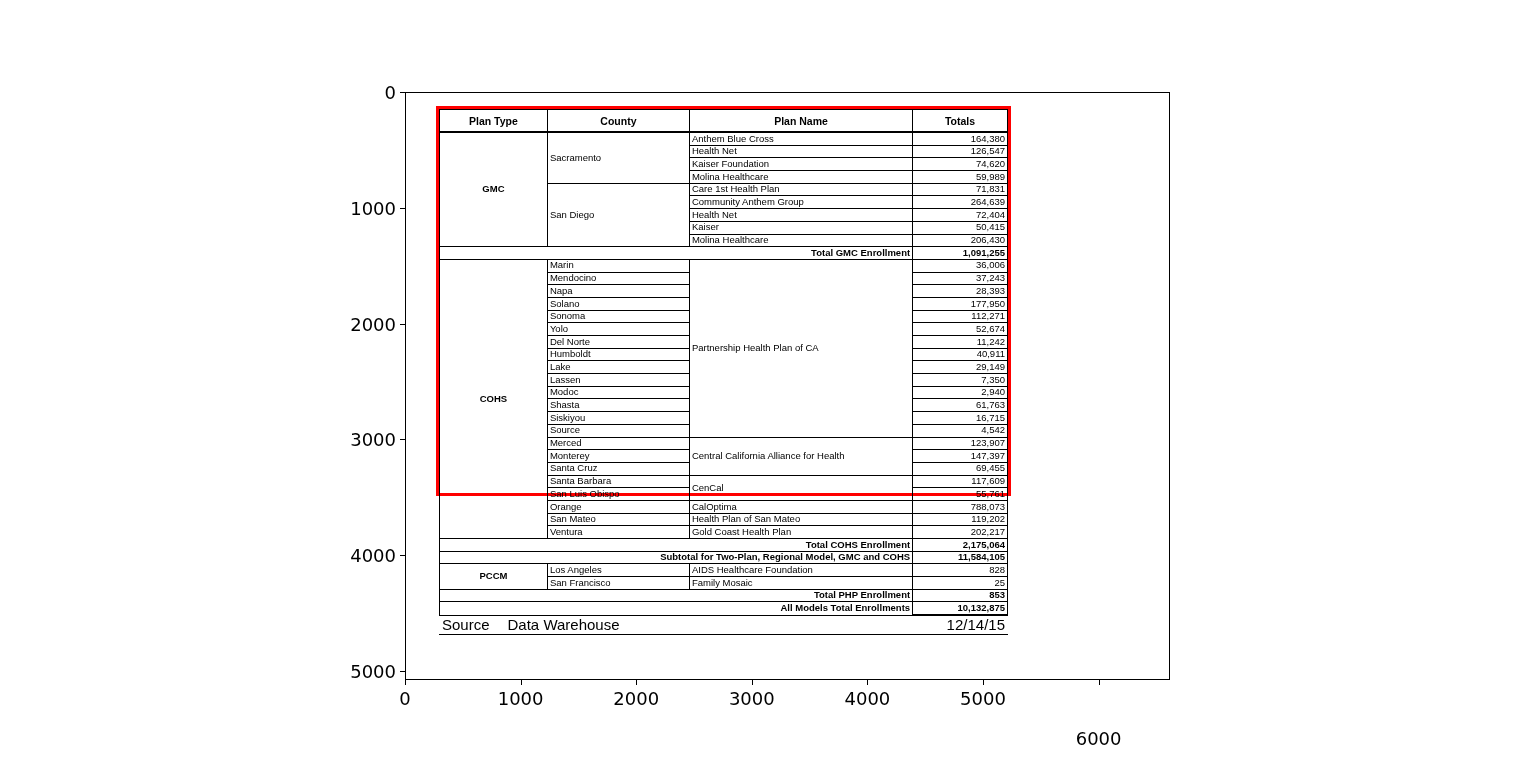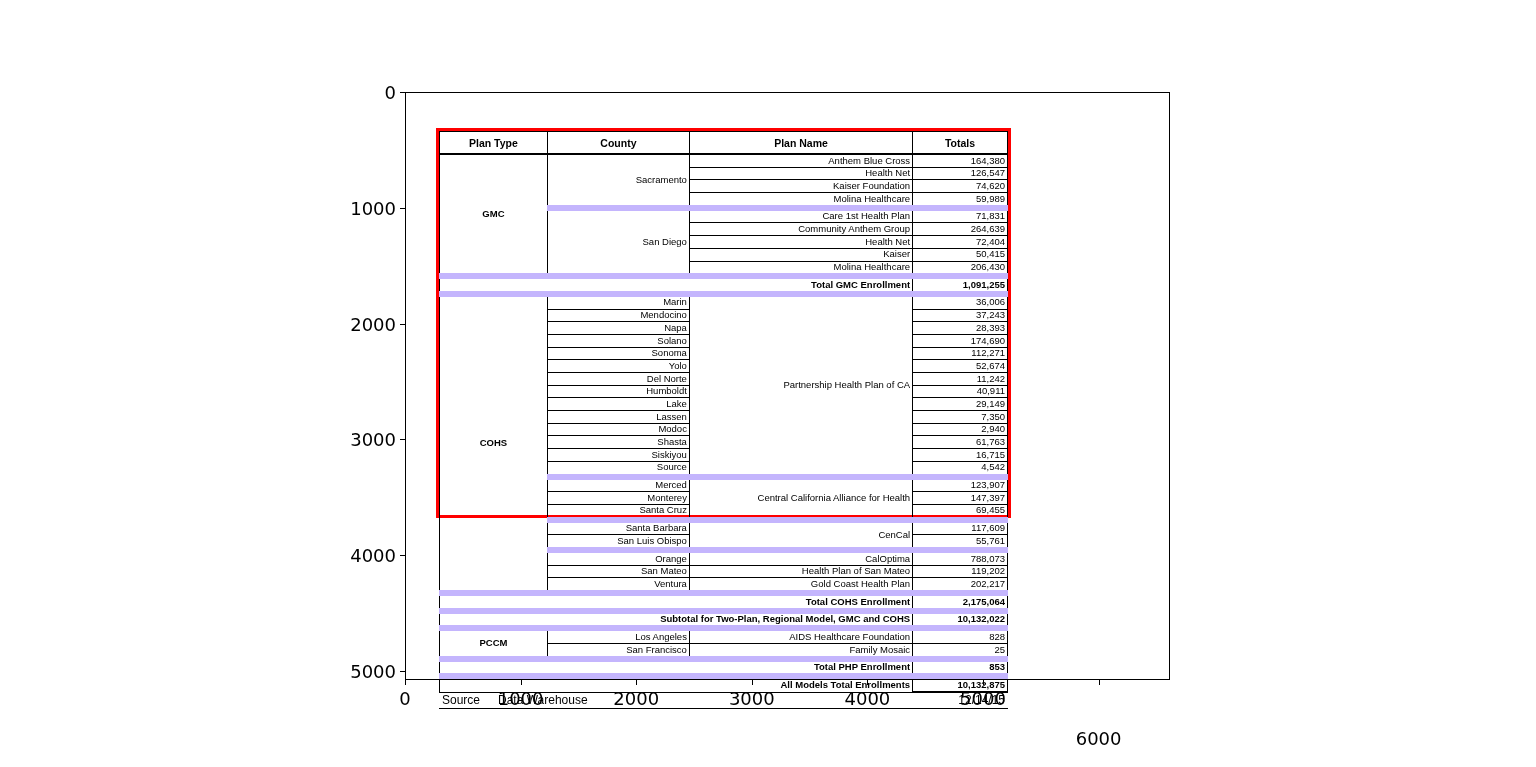"Plan Type" #table-frame { top: 128px -> 106px }
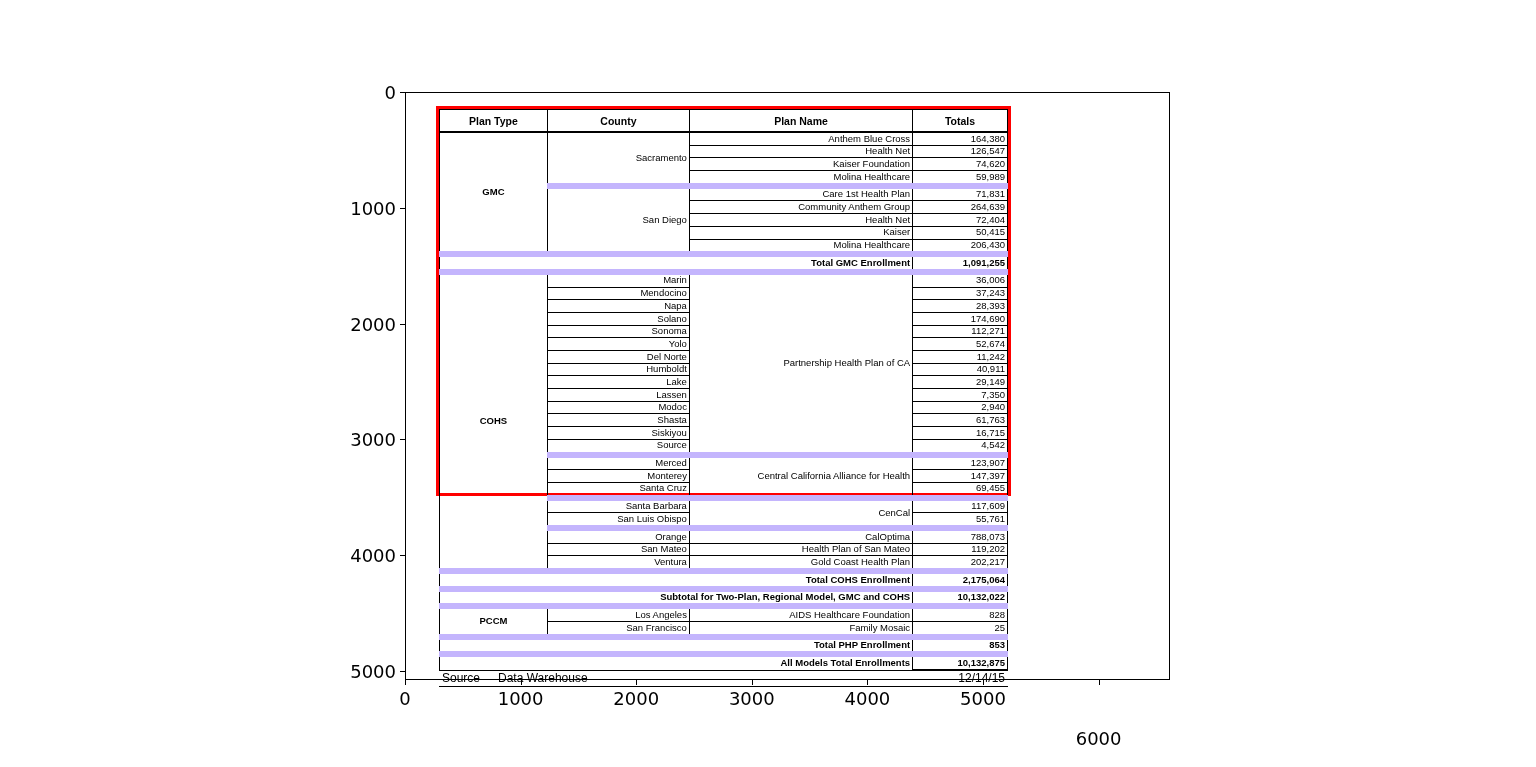"Anthem Blue Cross" #plan-table td.al-l { text-align: right -> left }
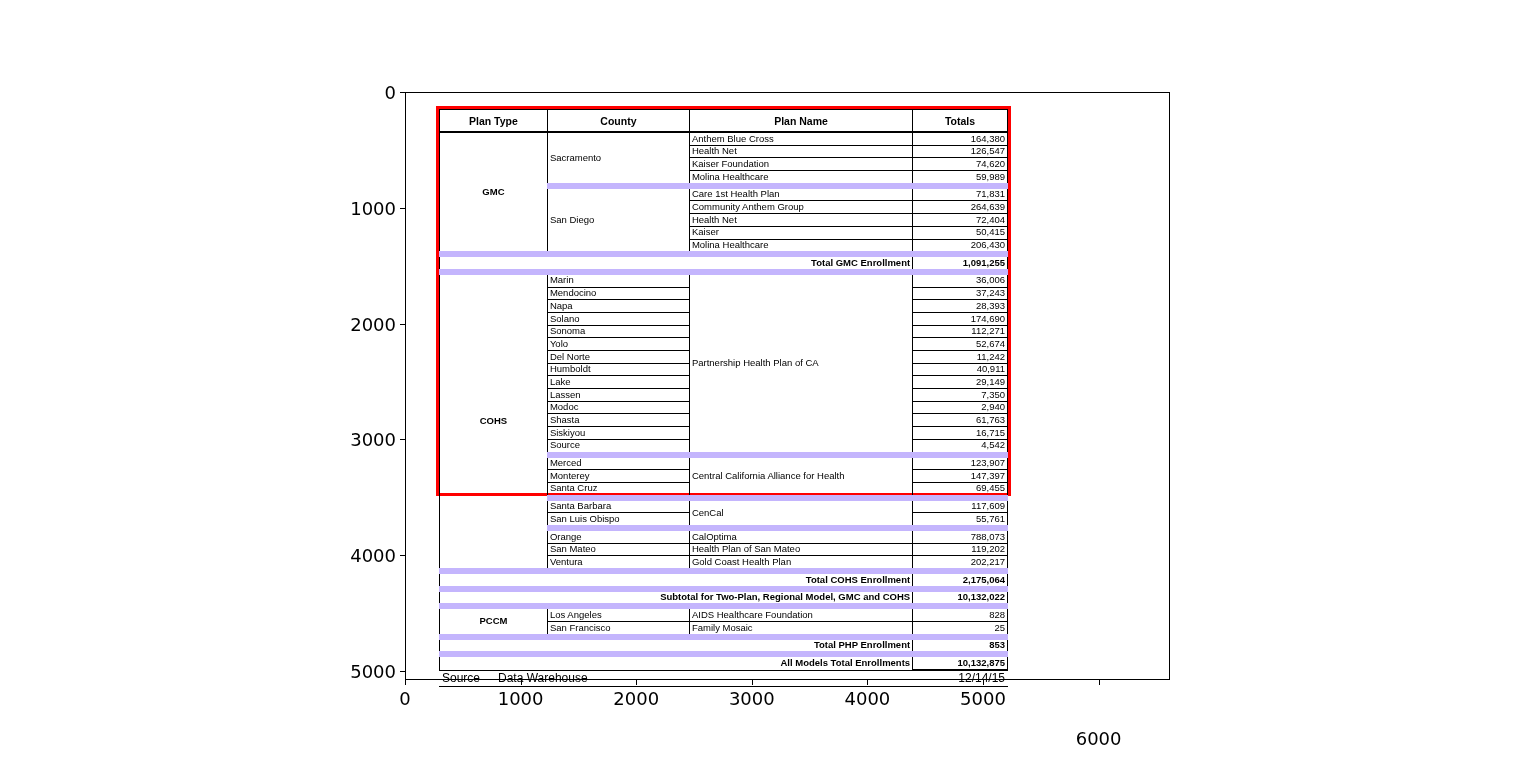"Care 1st Health Plan" #plan-table td.tt { border-top: 6px solid #c4b5fd -> 1px solid #c4b5fd }
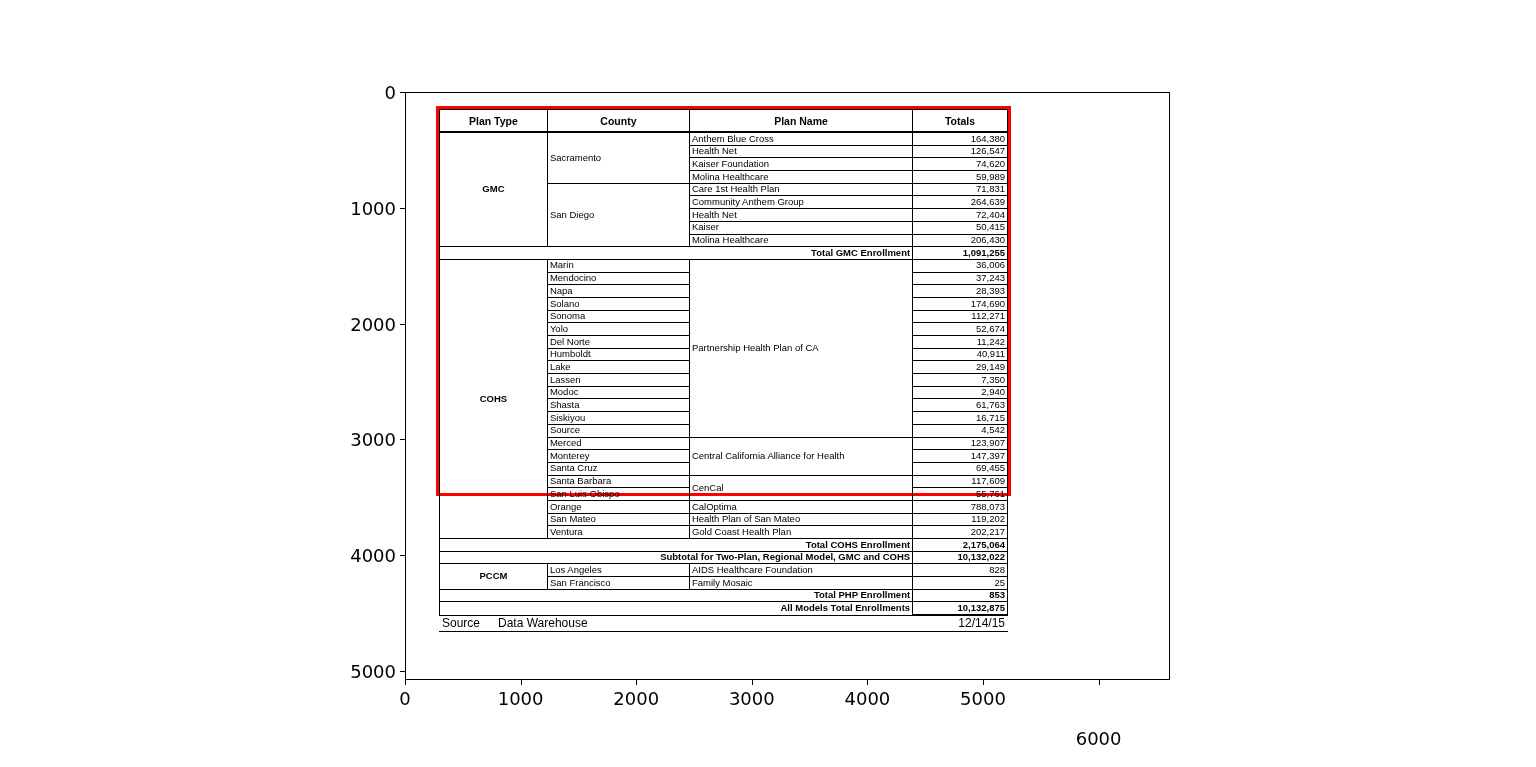"174,690" td.al-r { text: 174,690 -> 177,950 }
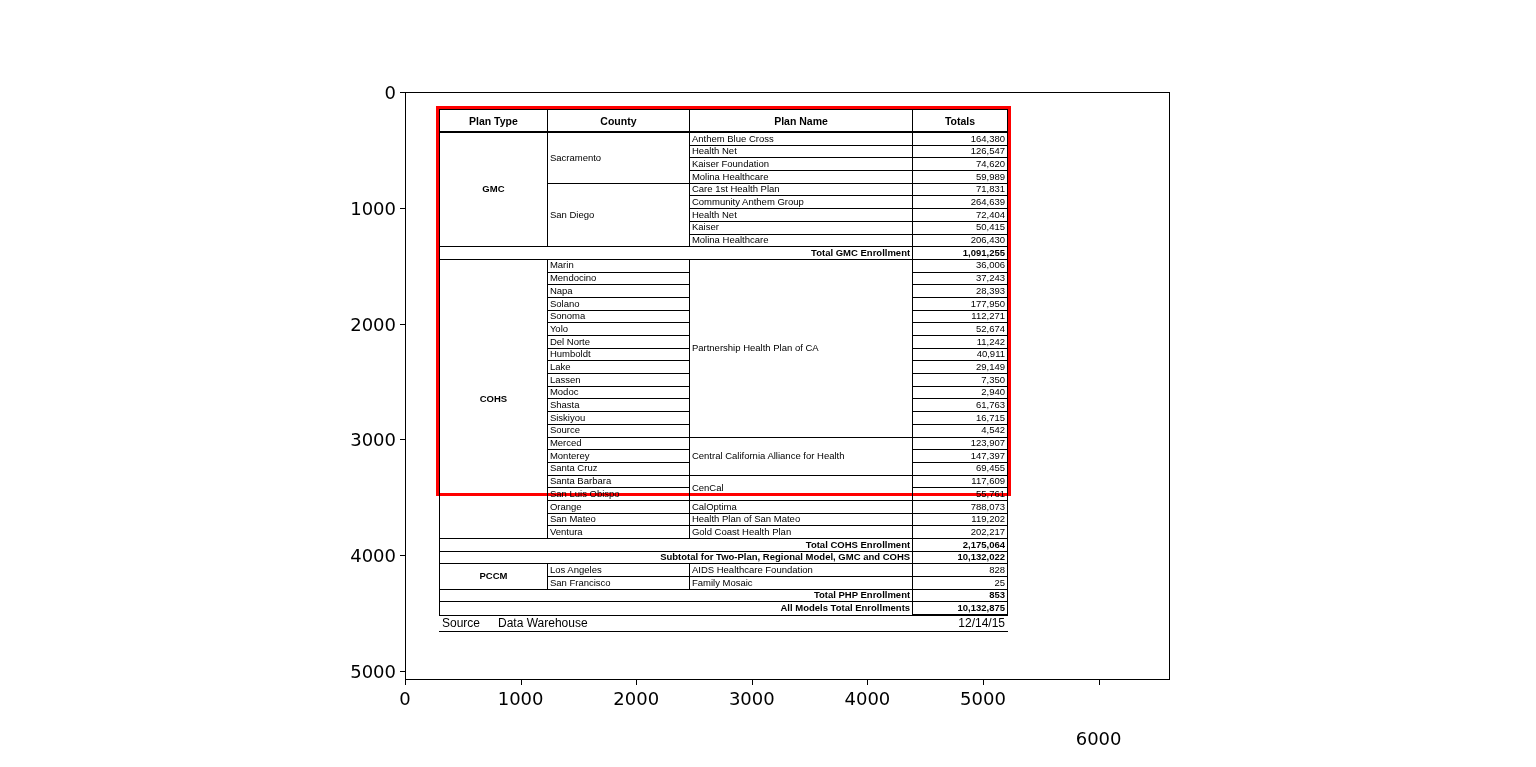"10,132,022" td.al-r { text: 10,132,022 -> 11,584,105 }
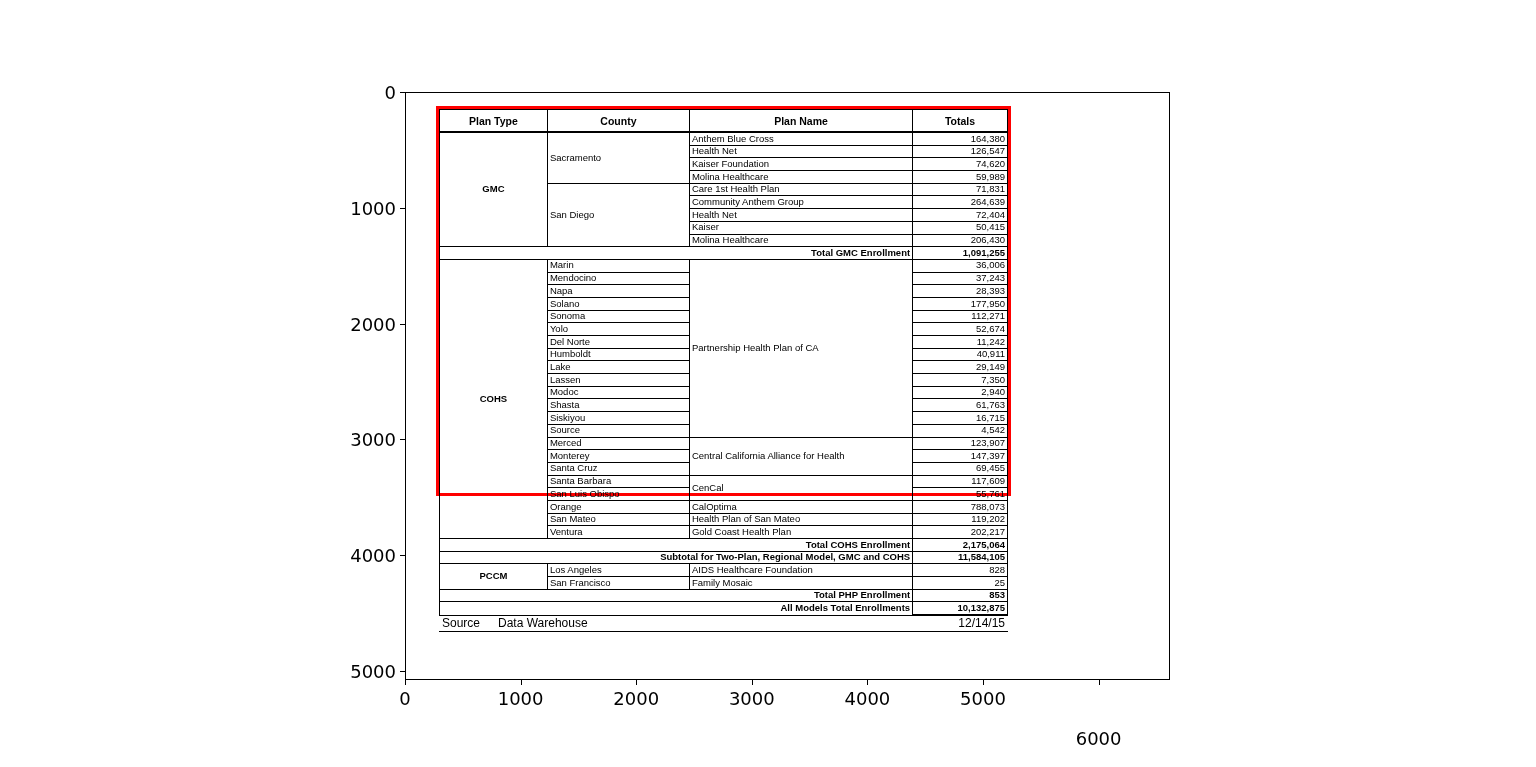"Source Data Warehouse" #table-footer { font-size: 12px -> 15px }
